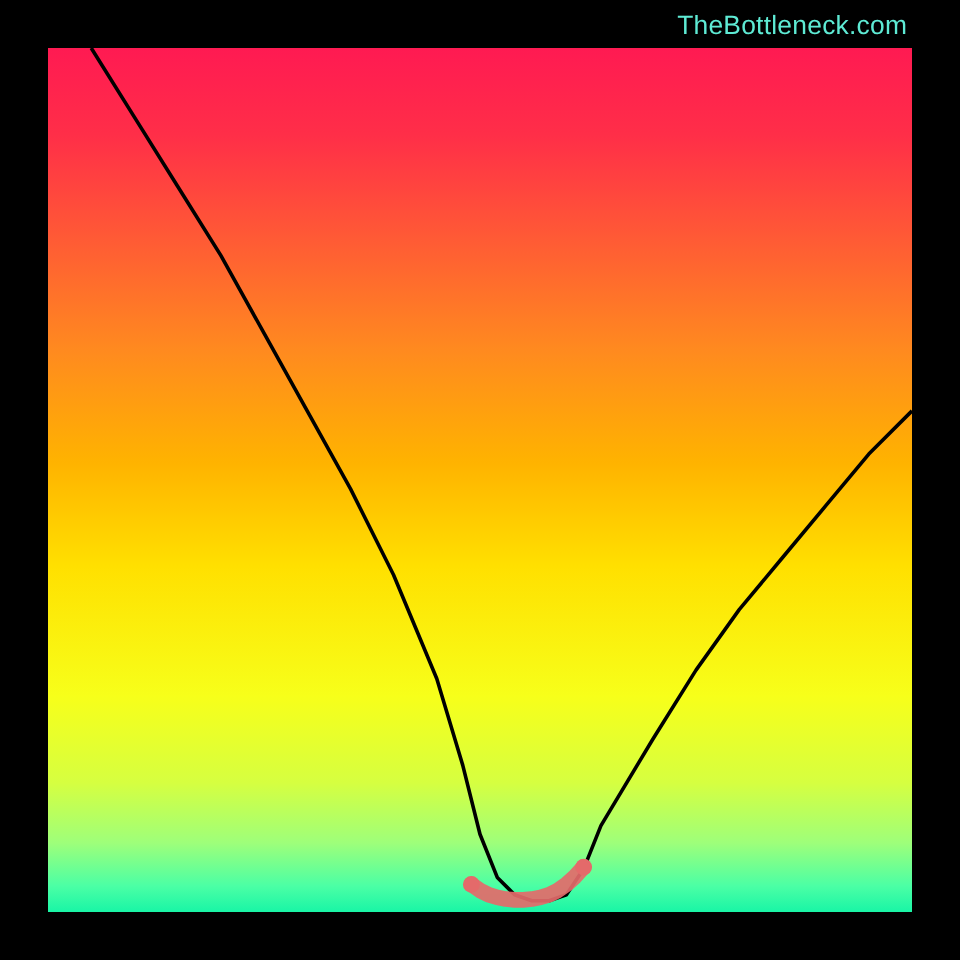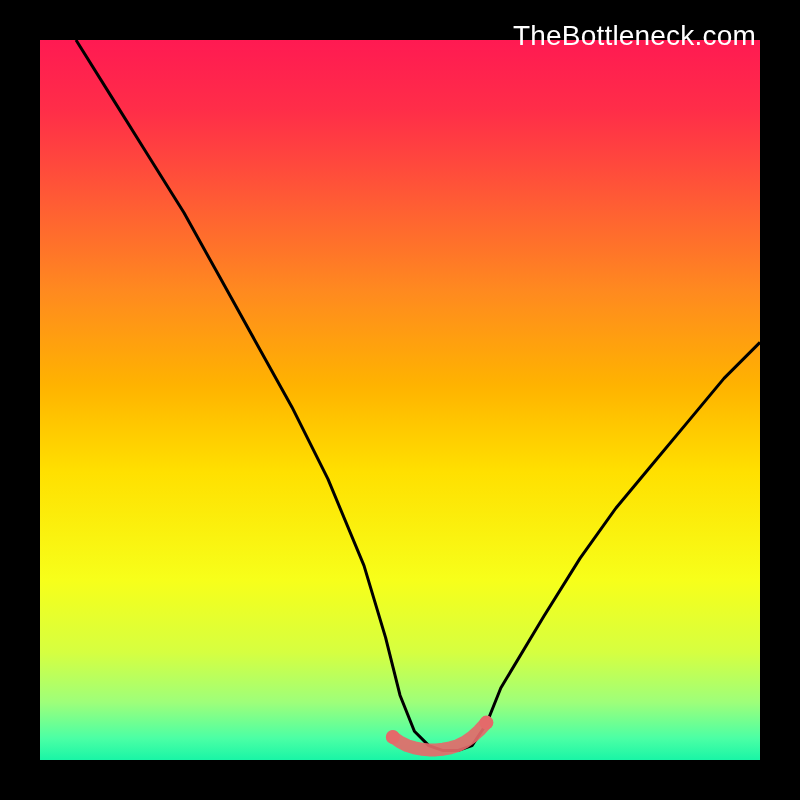"TheBottleneck.com" .watermark { color: #ffffff -> #5eead4; font-size: 28px -> 22px; top: 20px -> 8px }
